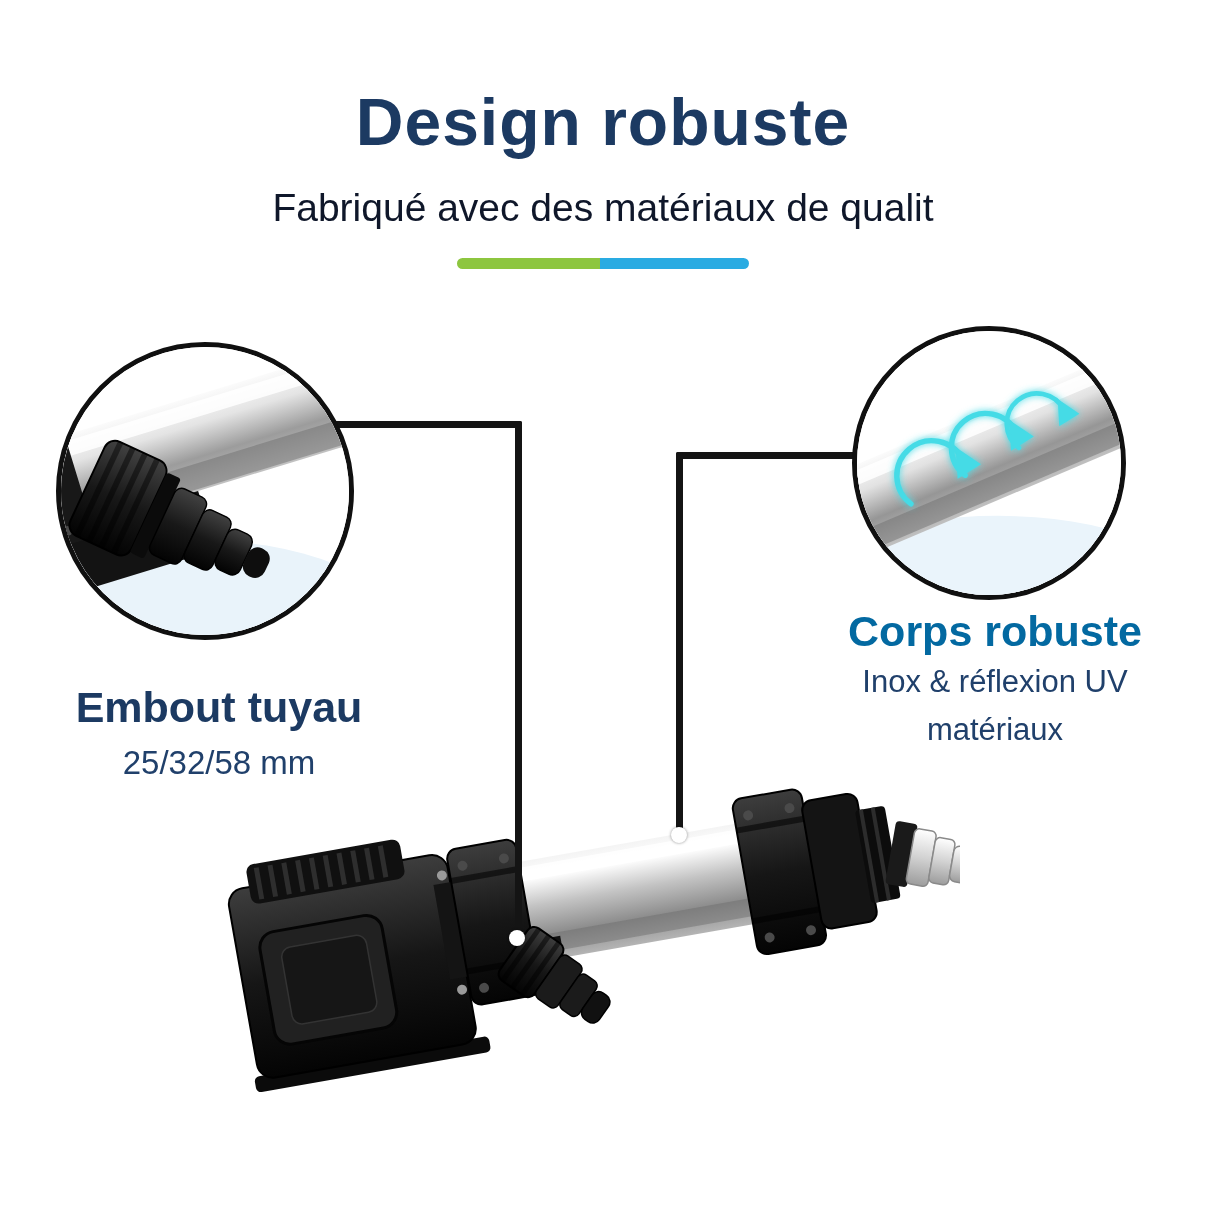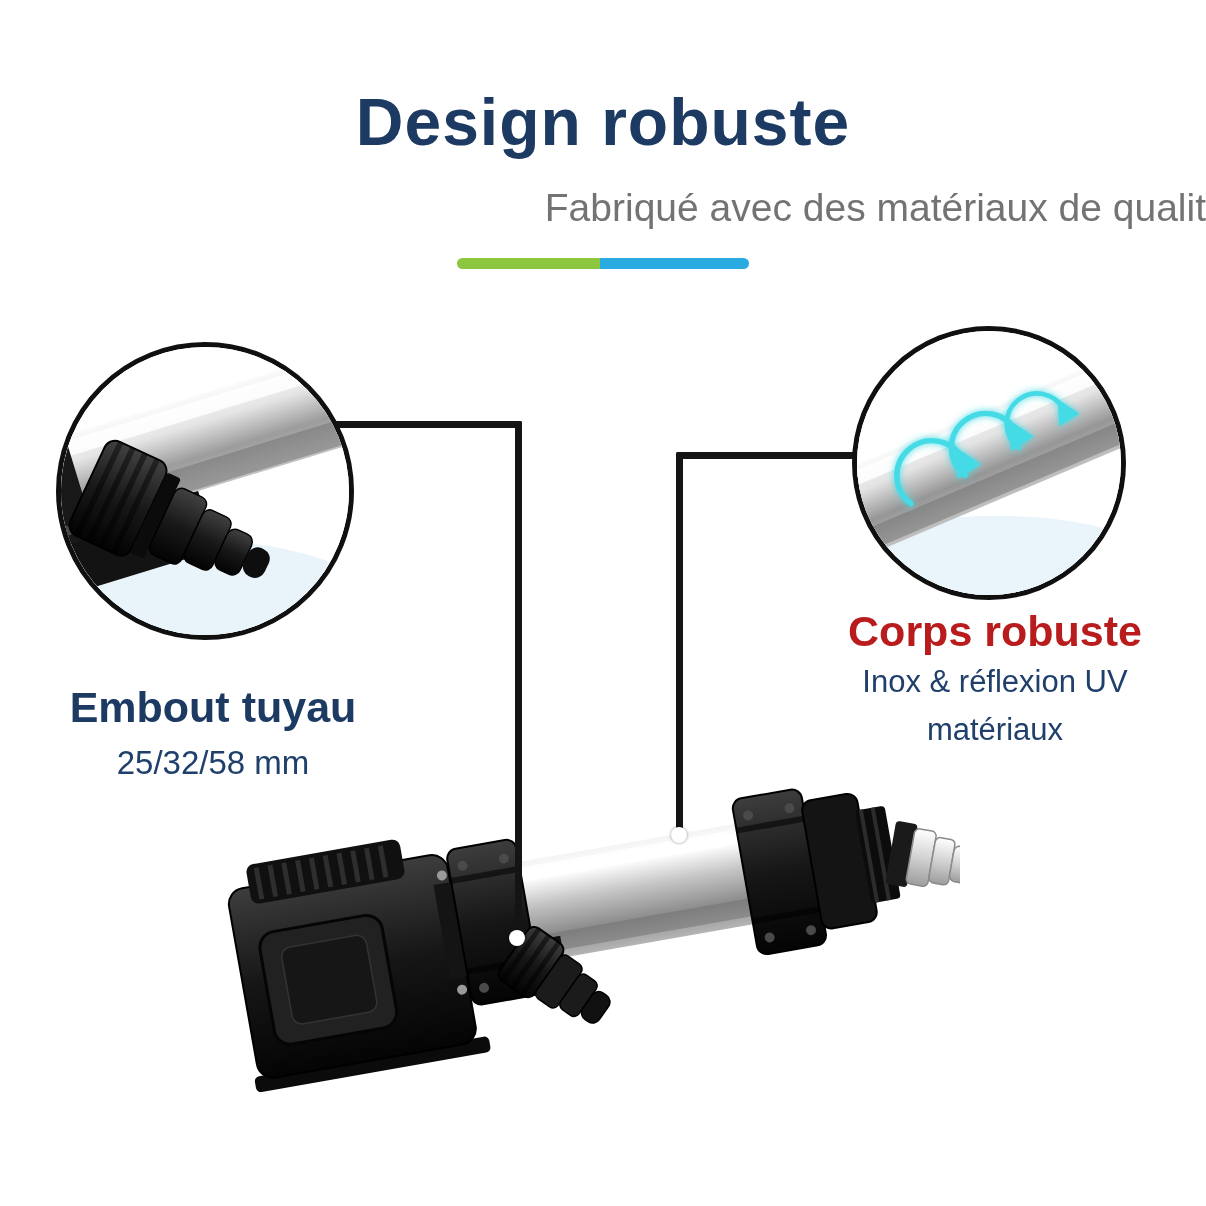"Fabriqué avec des matériaux de" p.subtitle { color: #737373 -> #0f172a; text-align: right -> none }
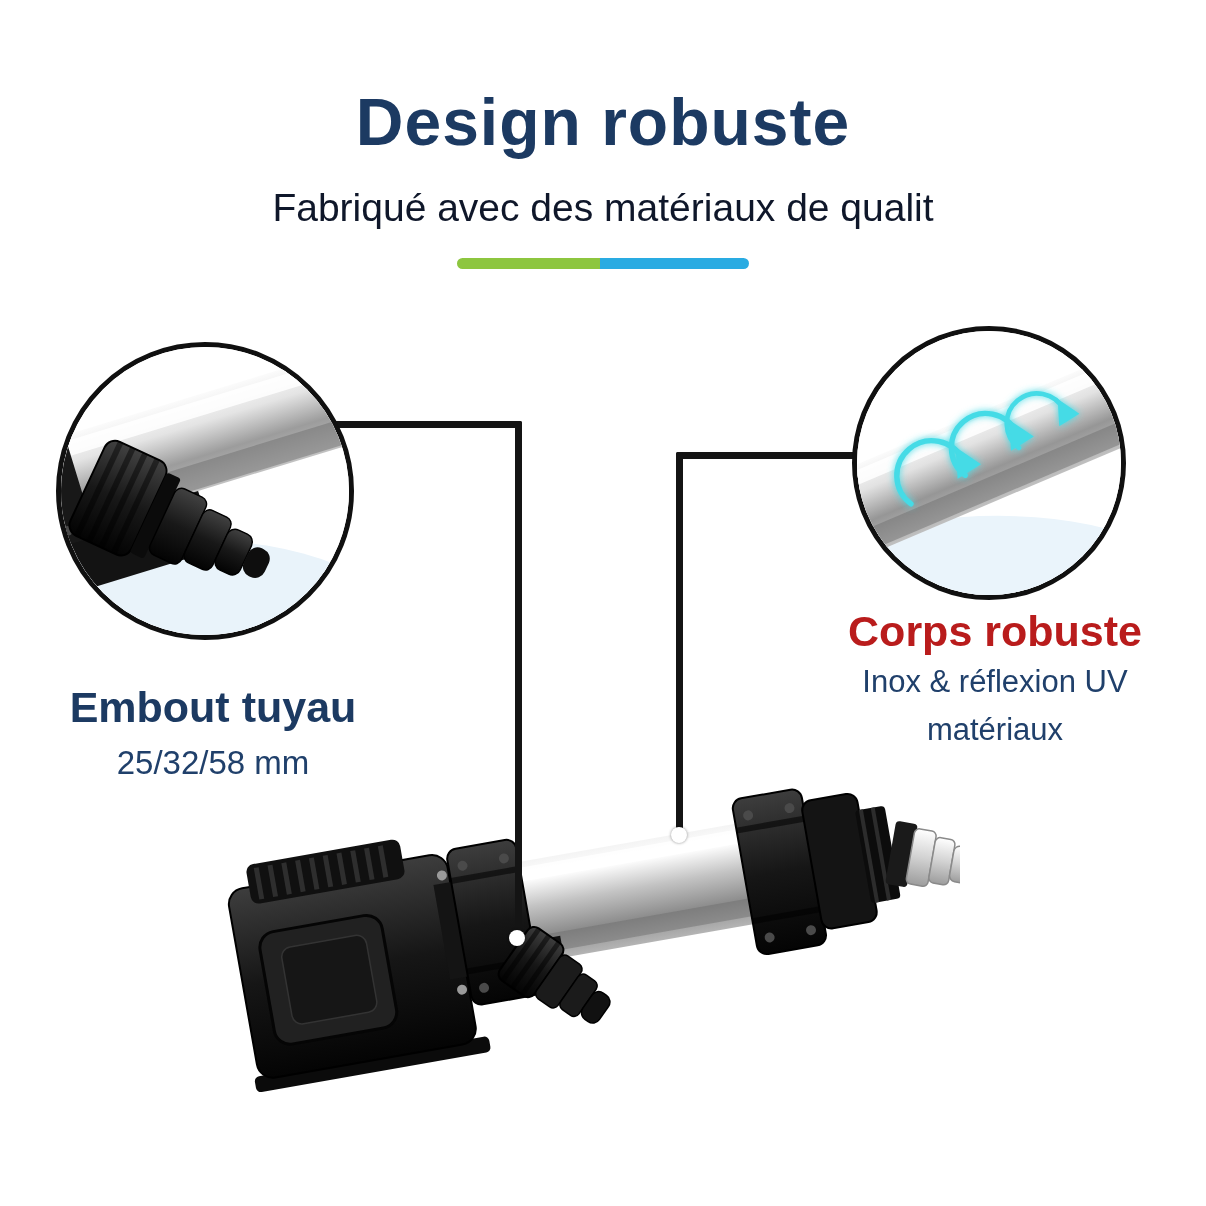"Corps robuste" p.label-title { color: #b91c1c -> #0369a1 }
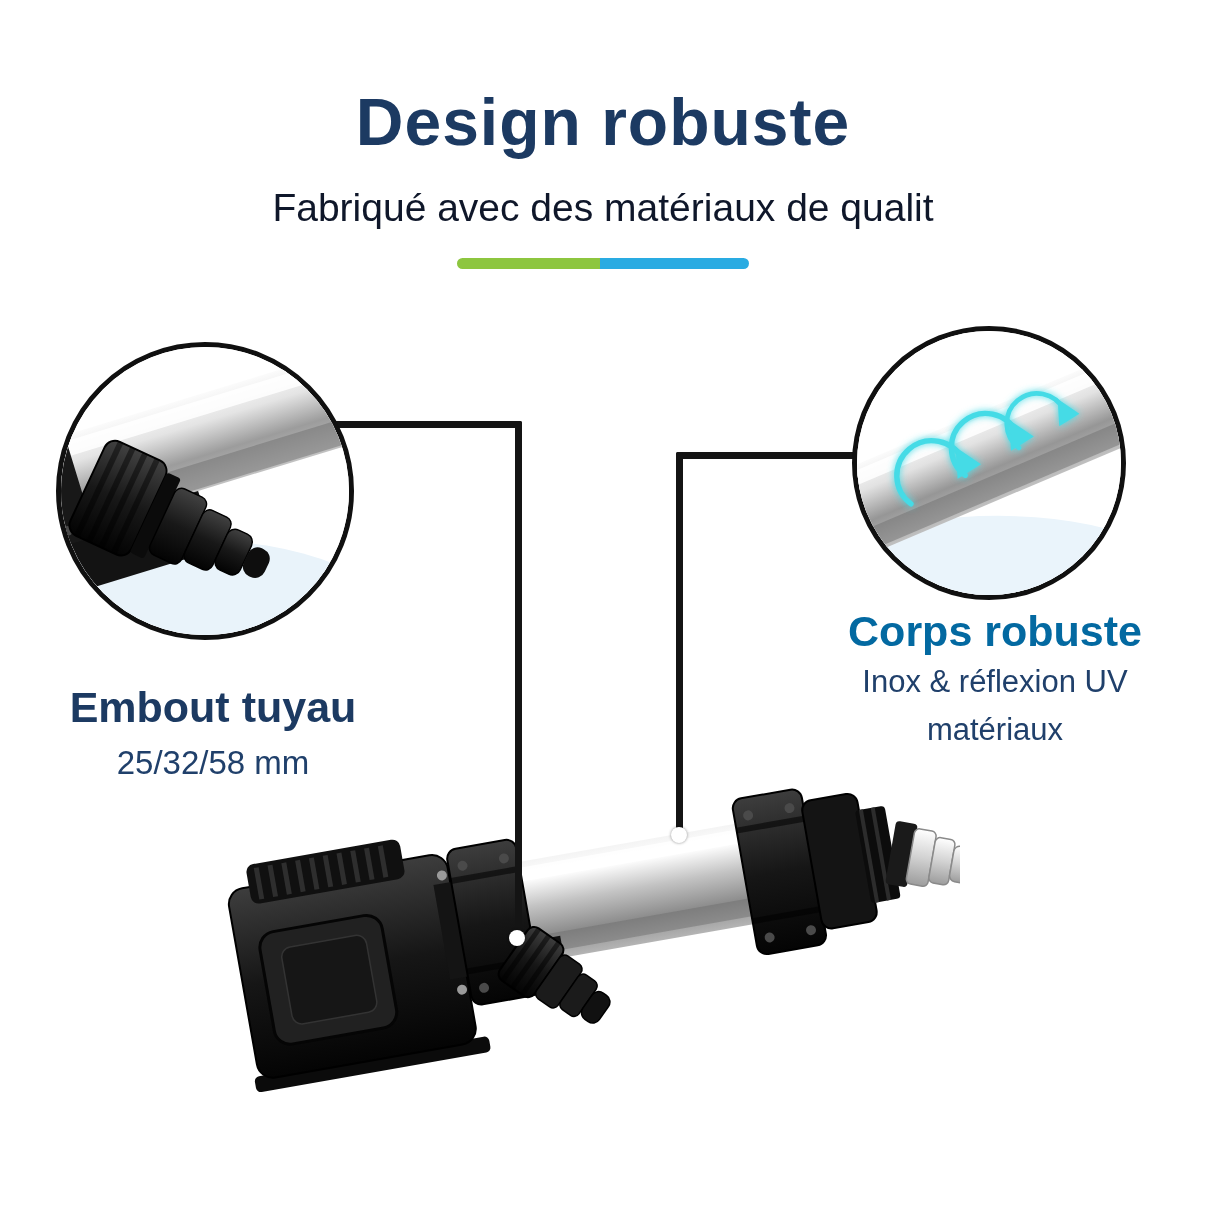"Embout tuyau" .label-left { left: 36px -> 42px }
